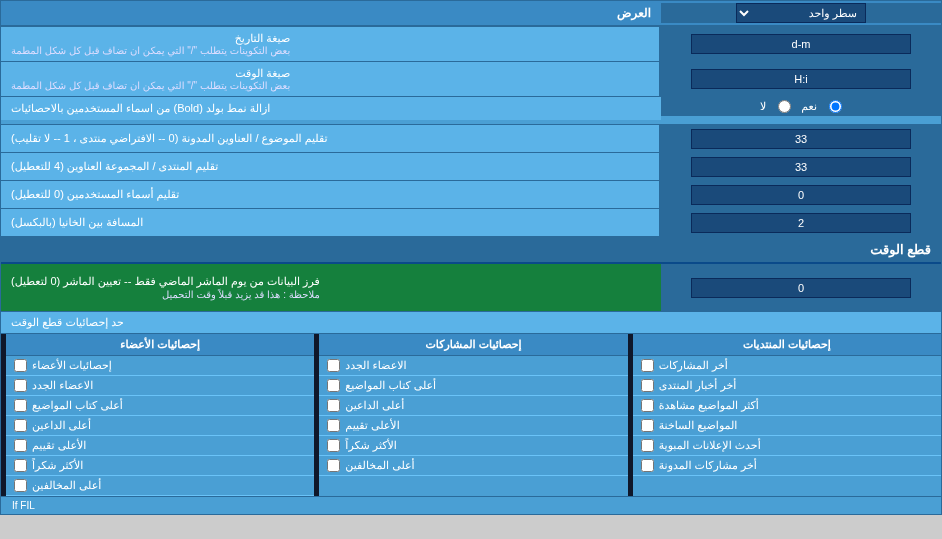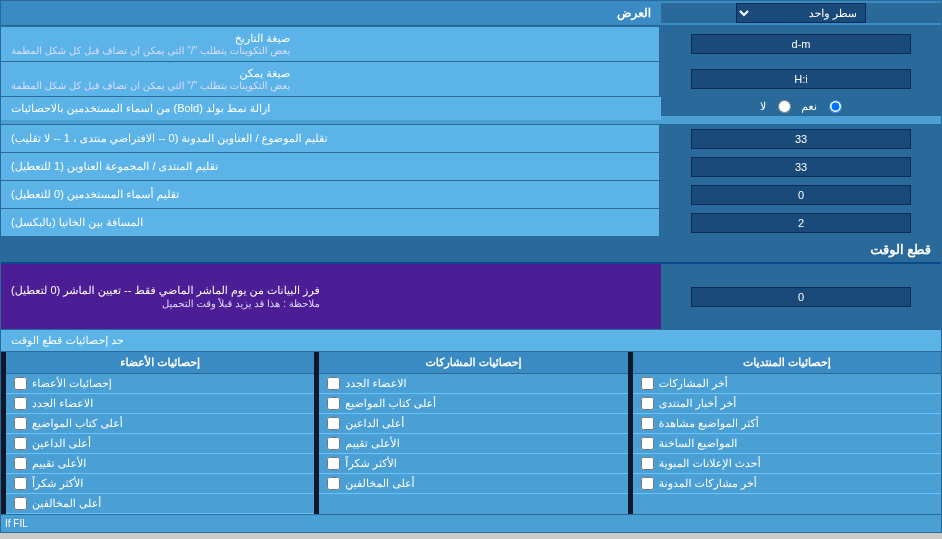"صيغة يمكن" span { text: يمكن -> الوقت }
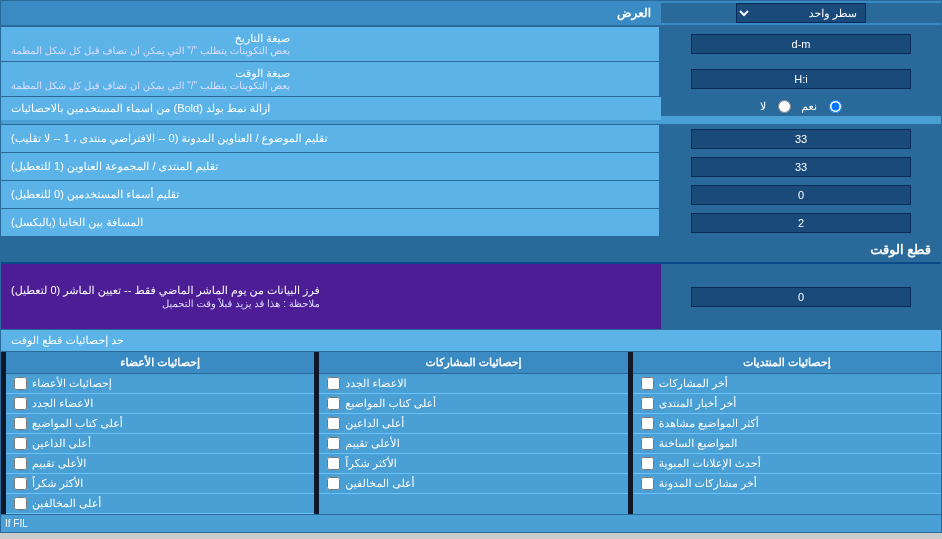"تقليم المنتدى / المجموعة العناوين" div.row-label { text: 1 -> 4 }
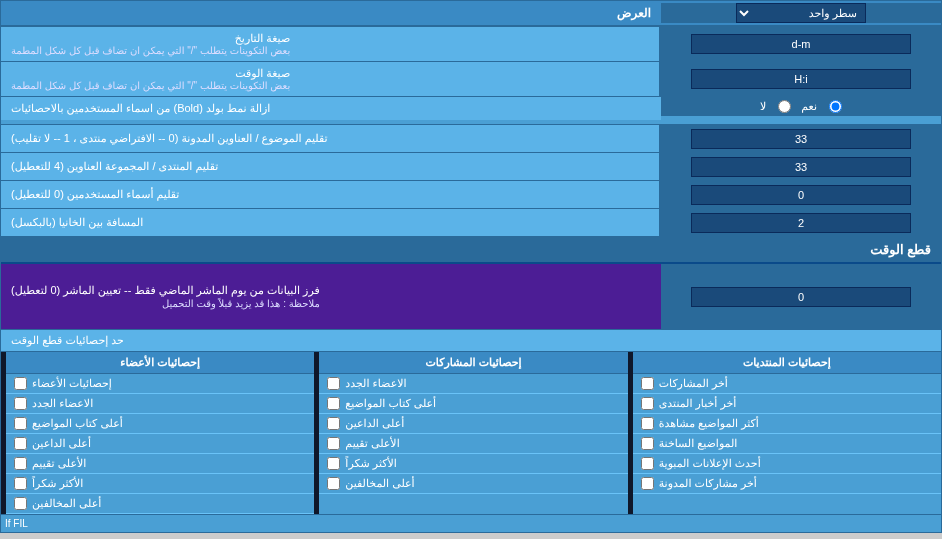"فرز البيانات من يوم الماشر" .note-label { background: #4c1d95 -> #15803d; padding: 20px 10px -> 11px 10px }
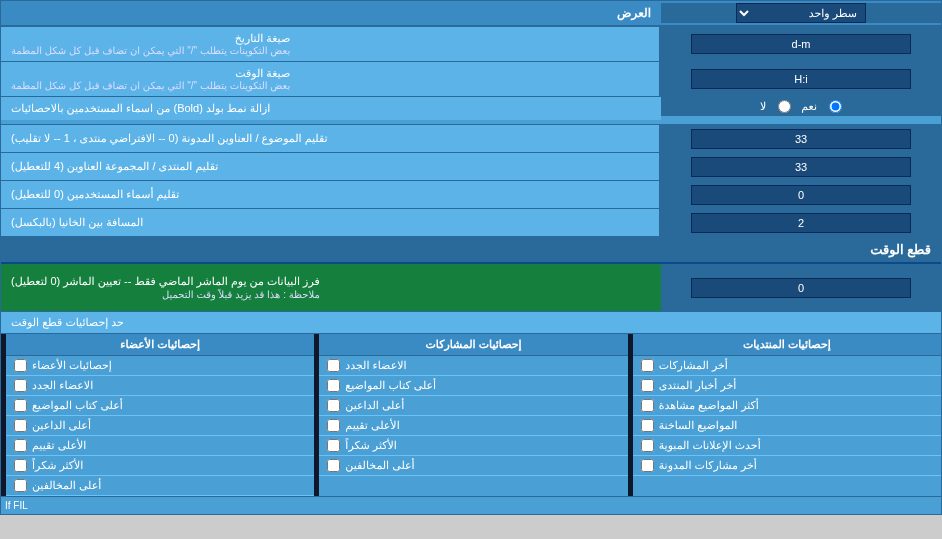"If FIL" div { padding: 3px 4px -> 3px 11px }
